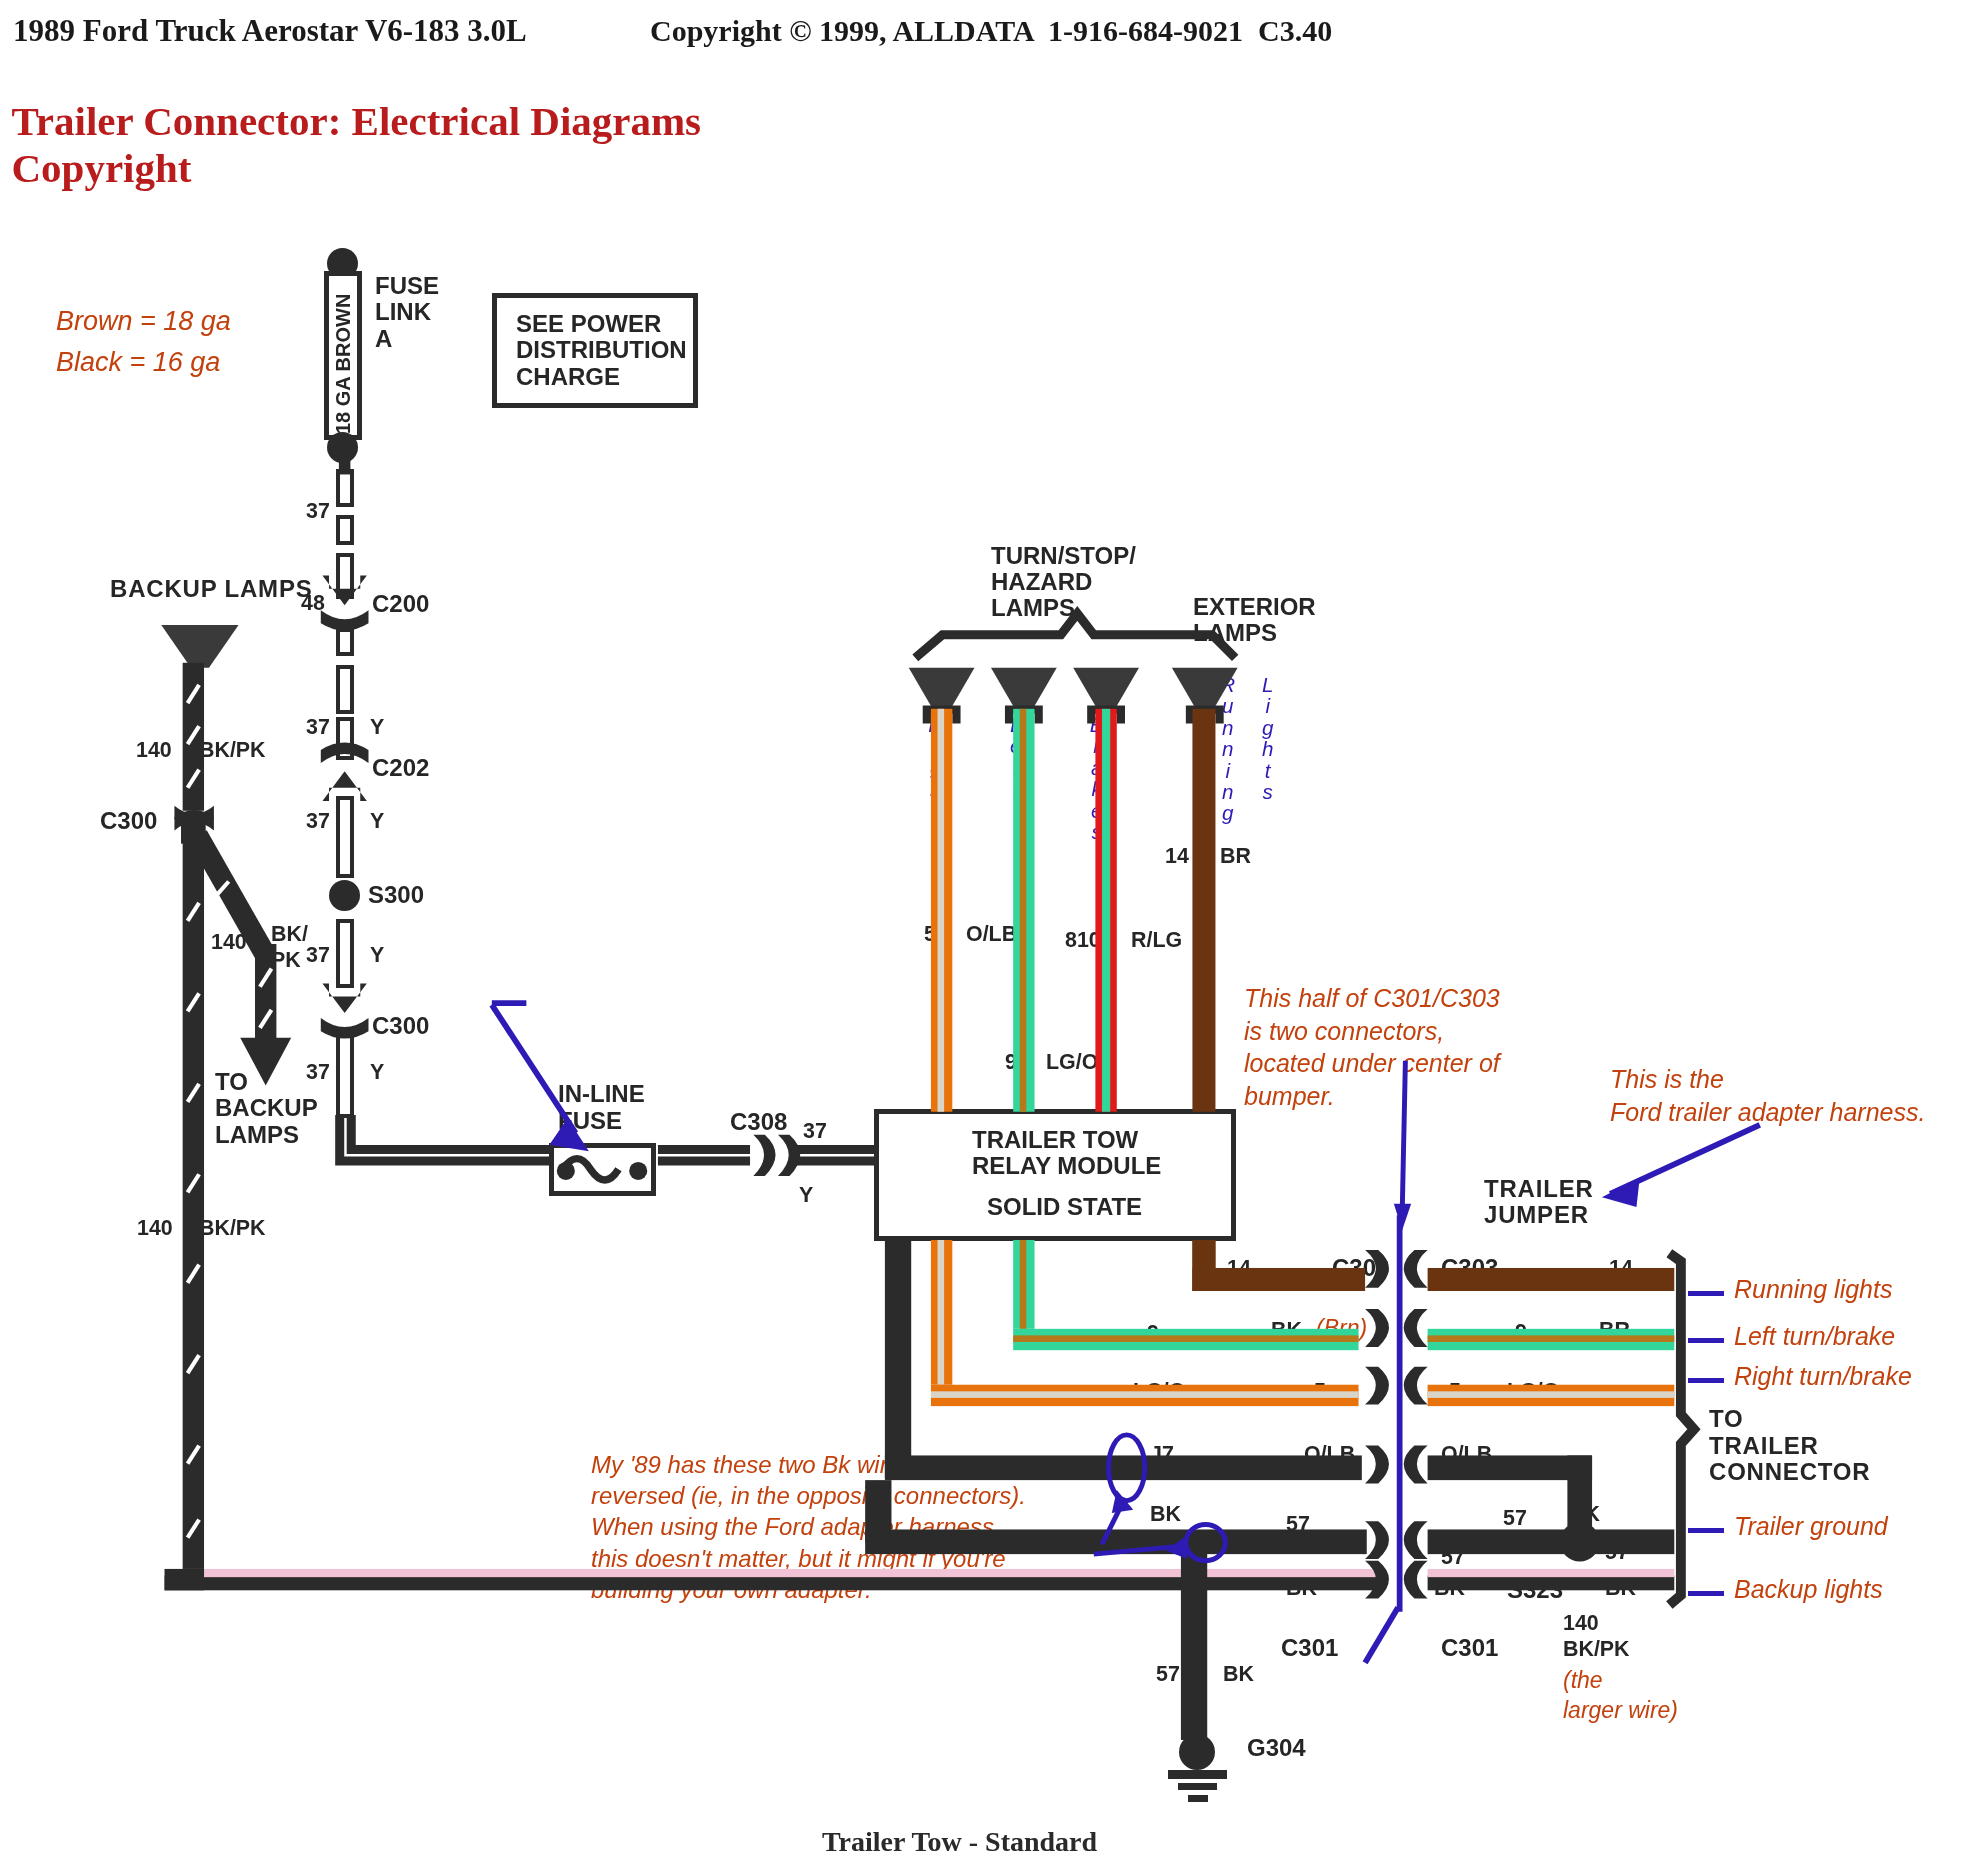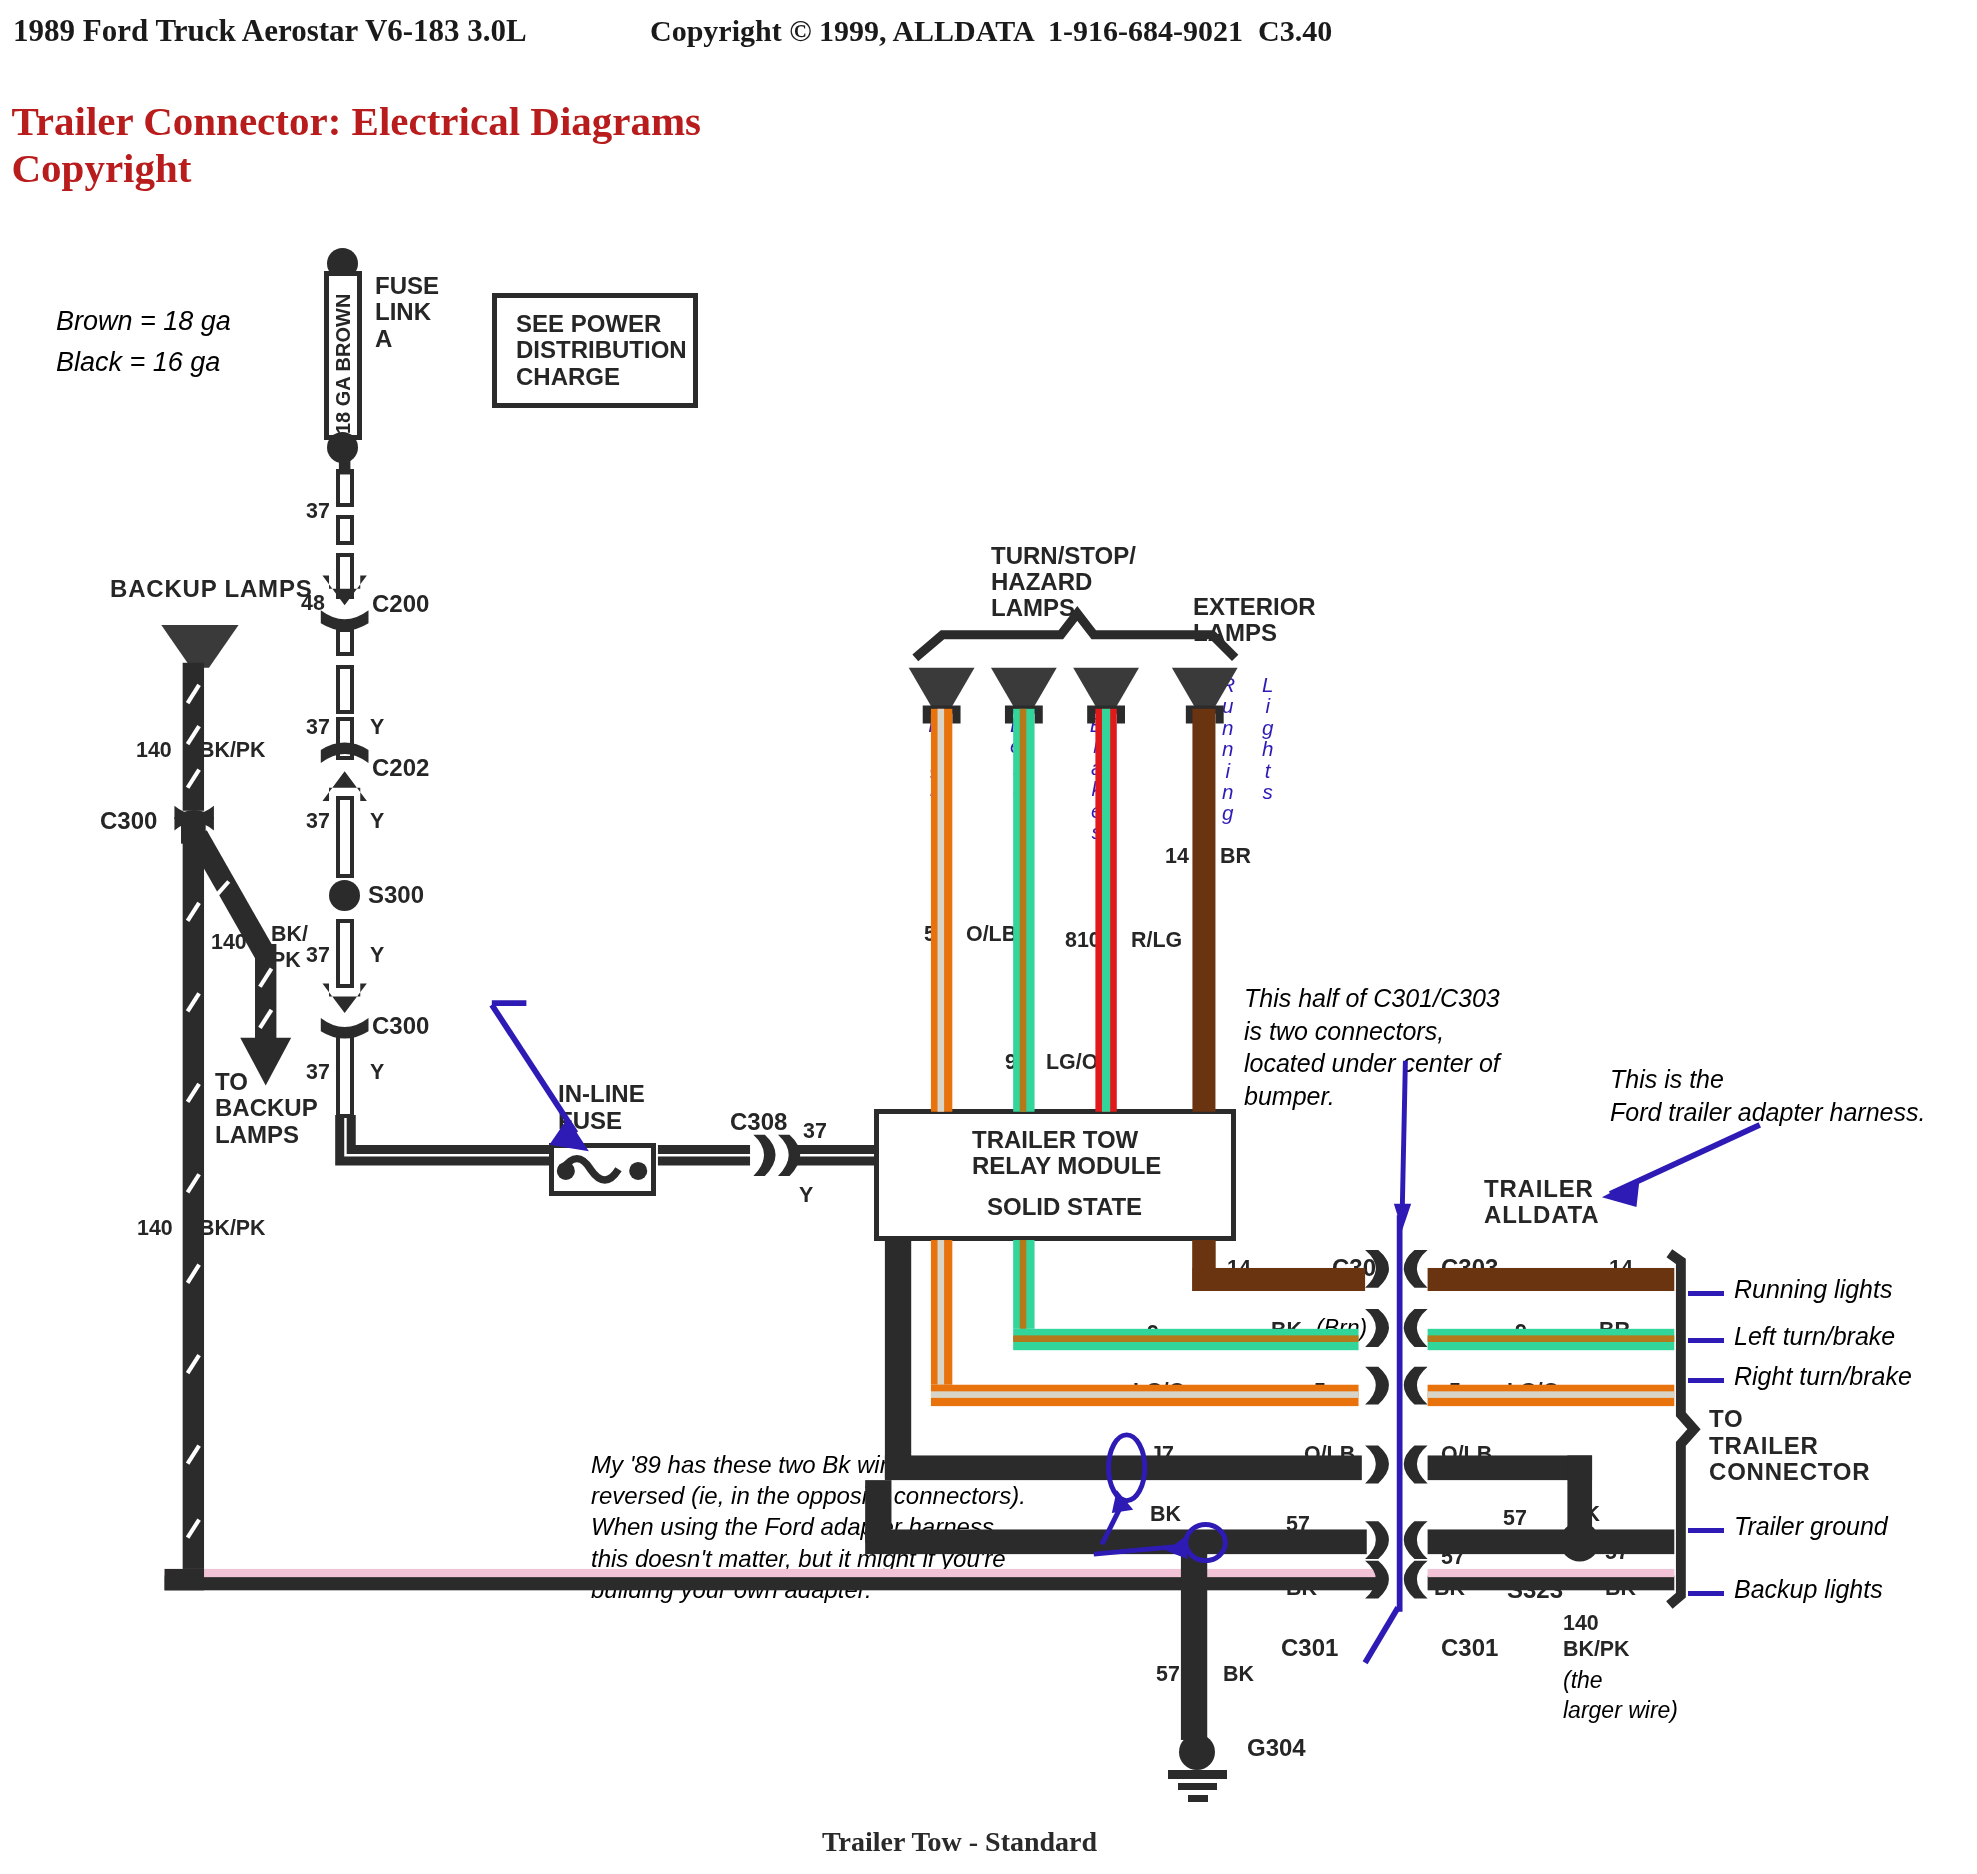"Brown = 18 ga" .note { color: #000000 -> #c2410c }
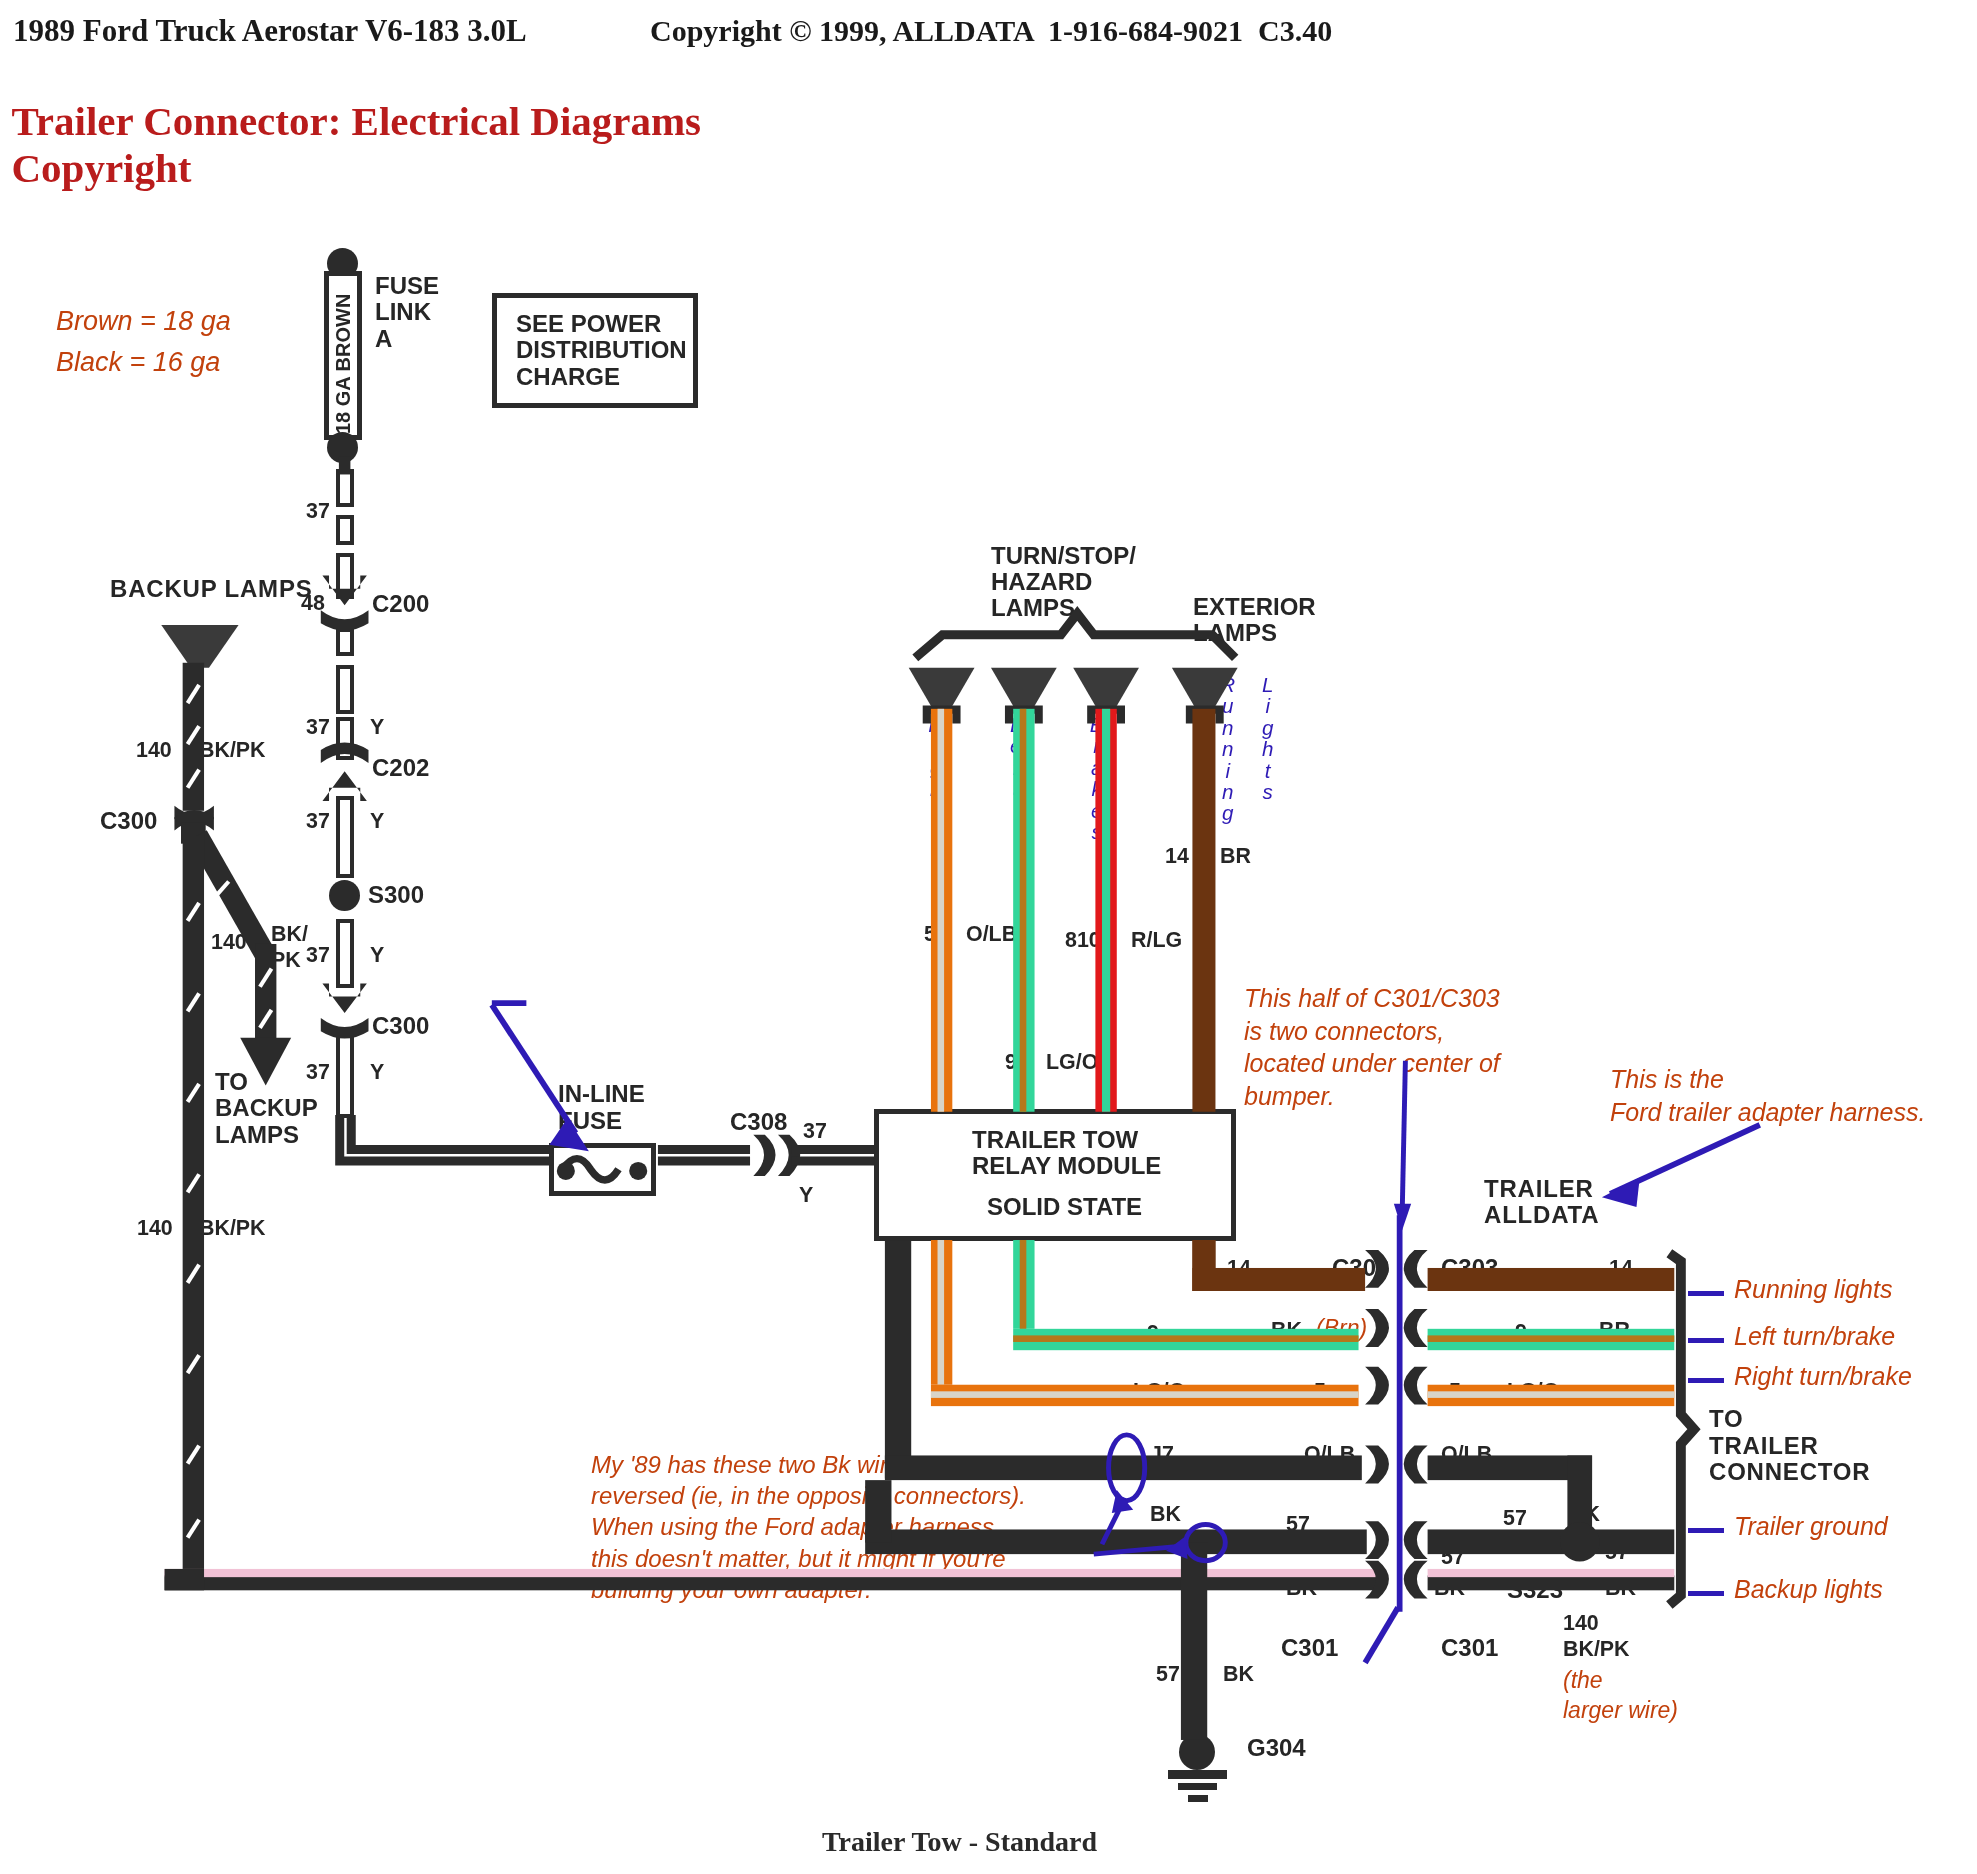"ALLDATA" div.lbl { text: ALLDATA -> JUMPER }
